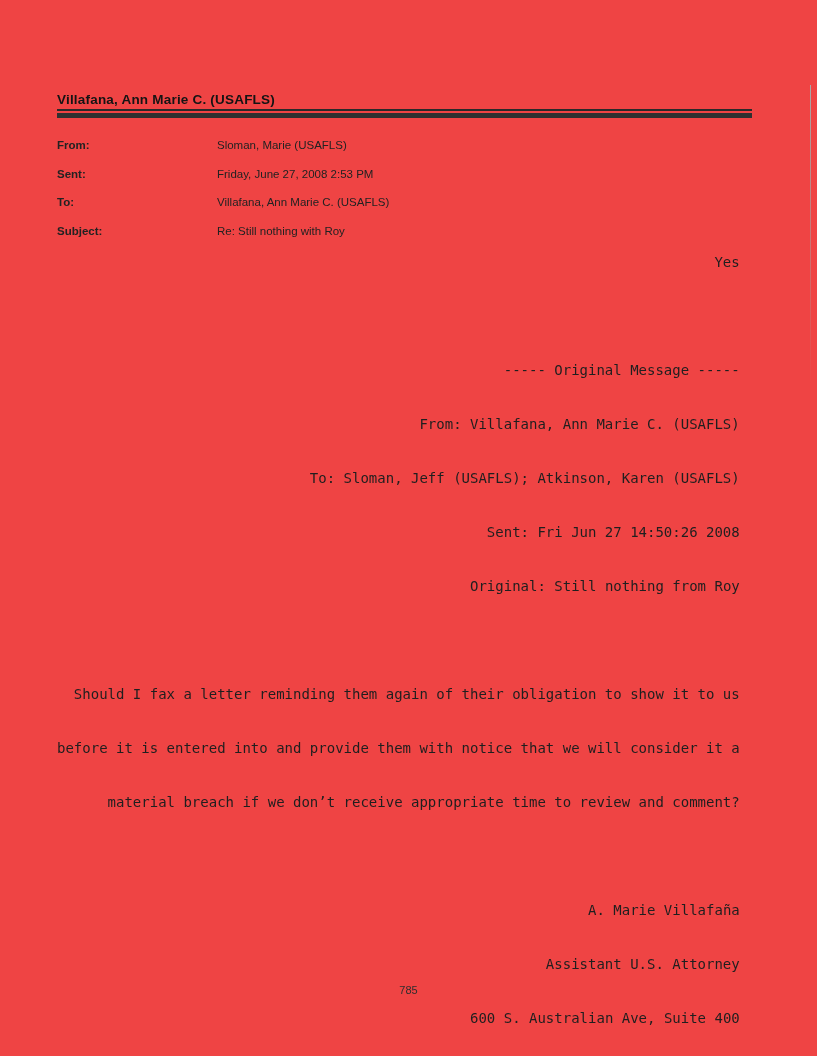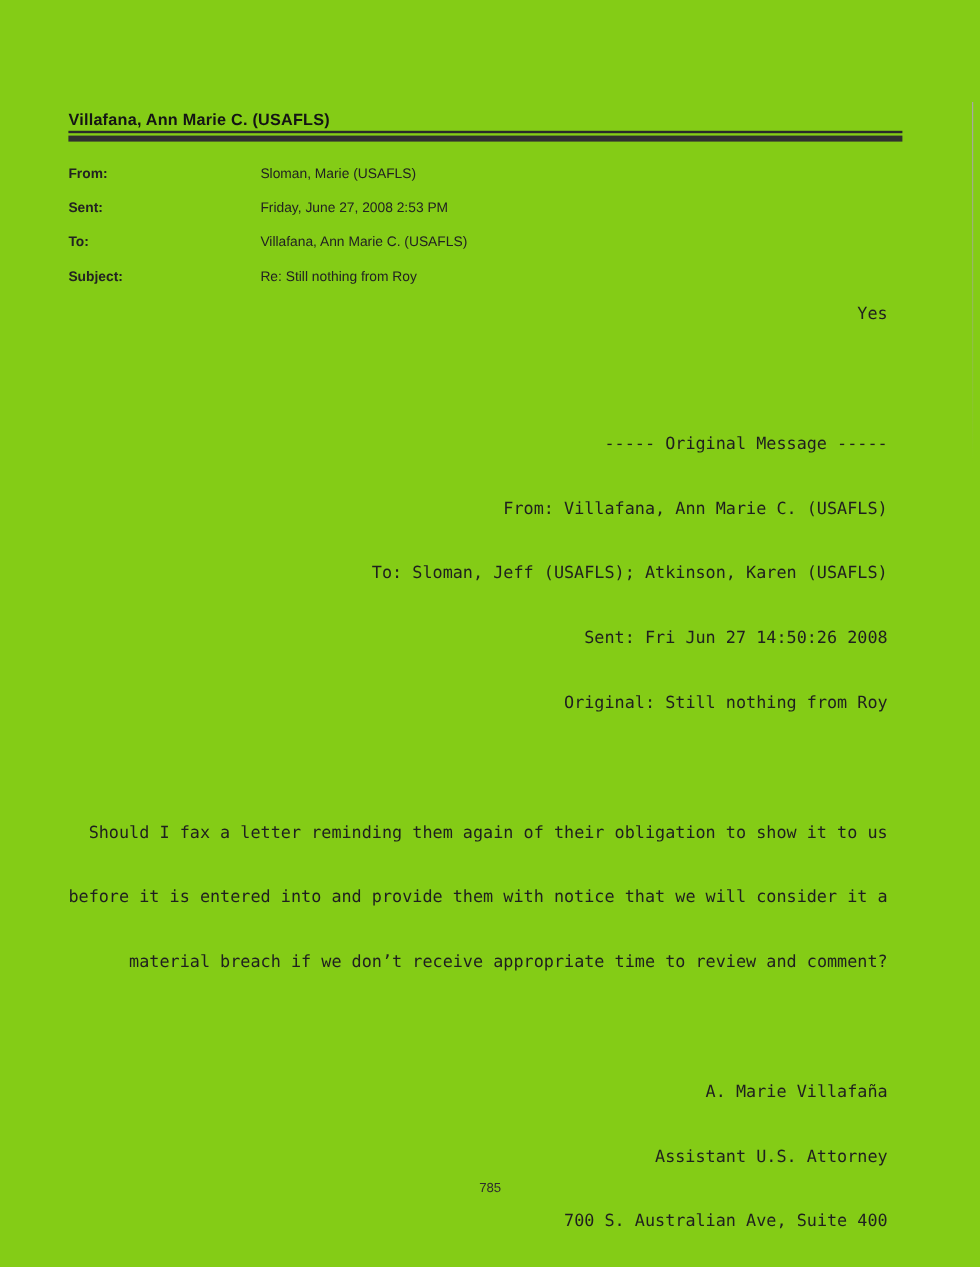"Villafana, Ann Marie C. (USAFLS)" .page { background: #84cc16 -> #ef4444 }
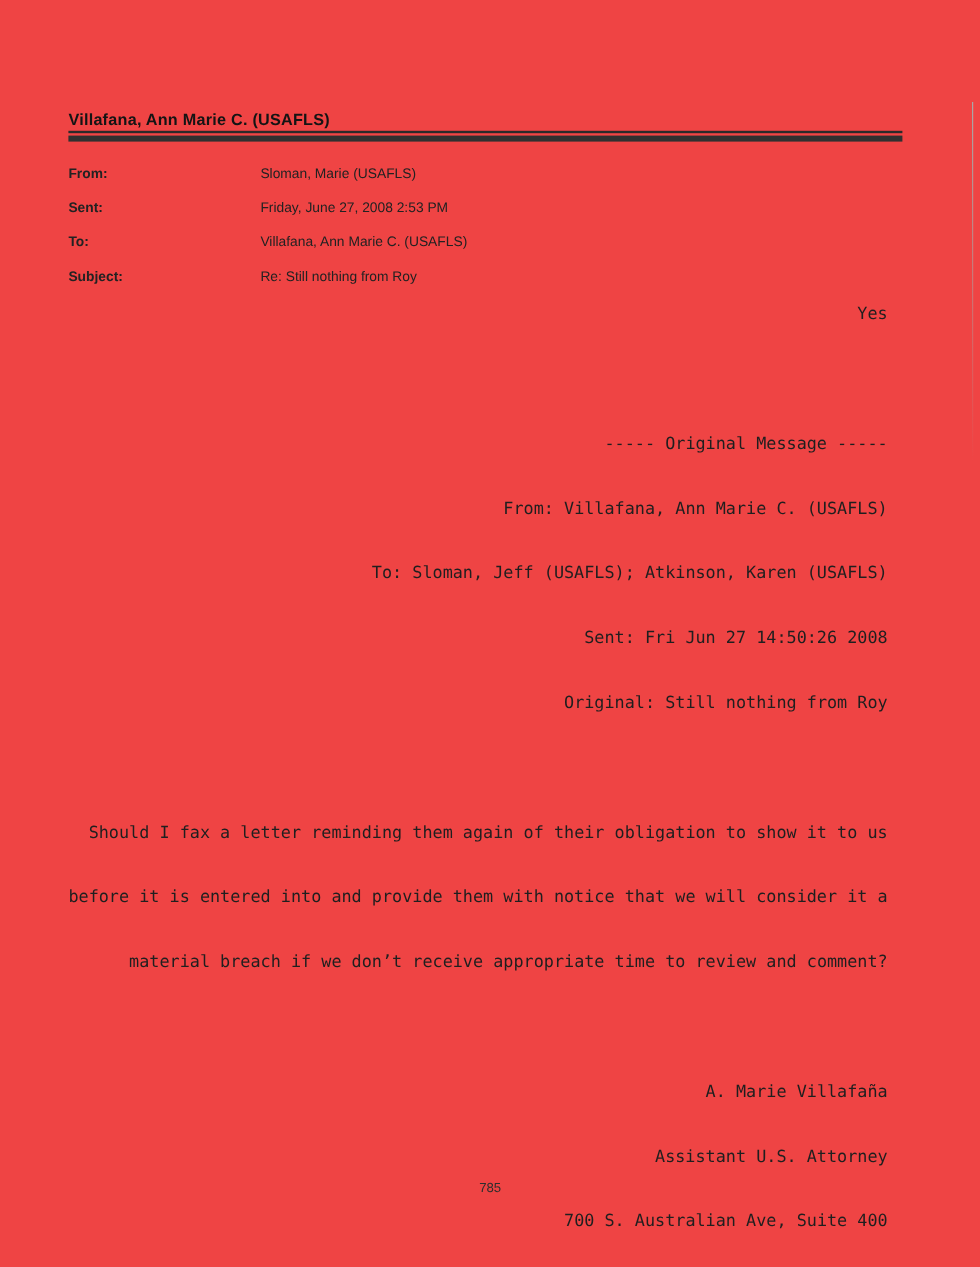"Re: Still nothing from Roy" span.meta-value { text: from -> with }
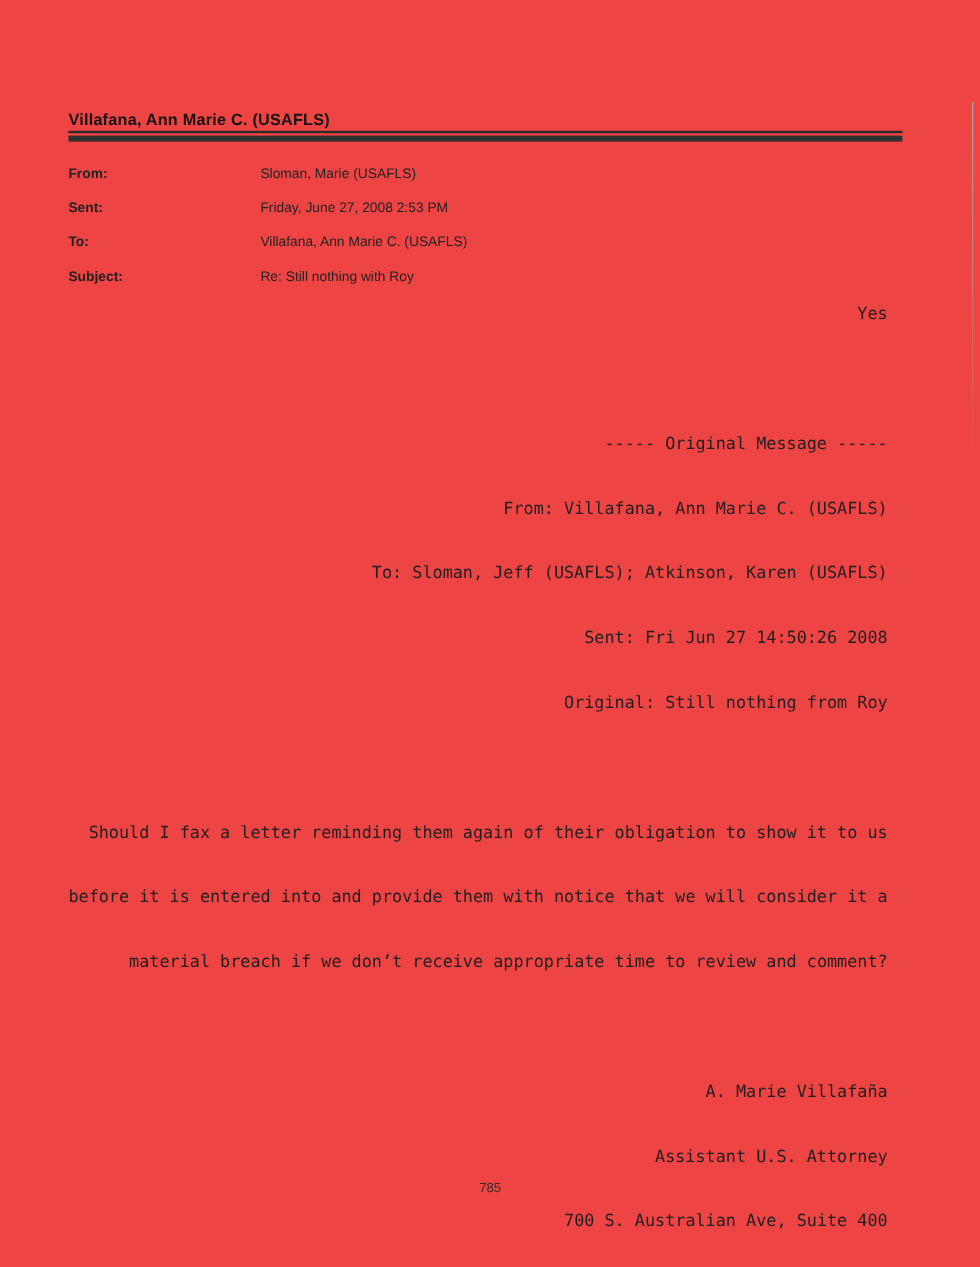"700 S. Australian Ave, Suite" div.line { text: 700 -> 600 }
